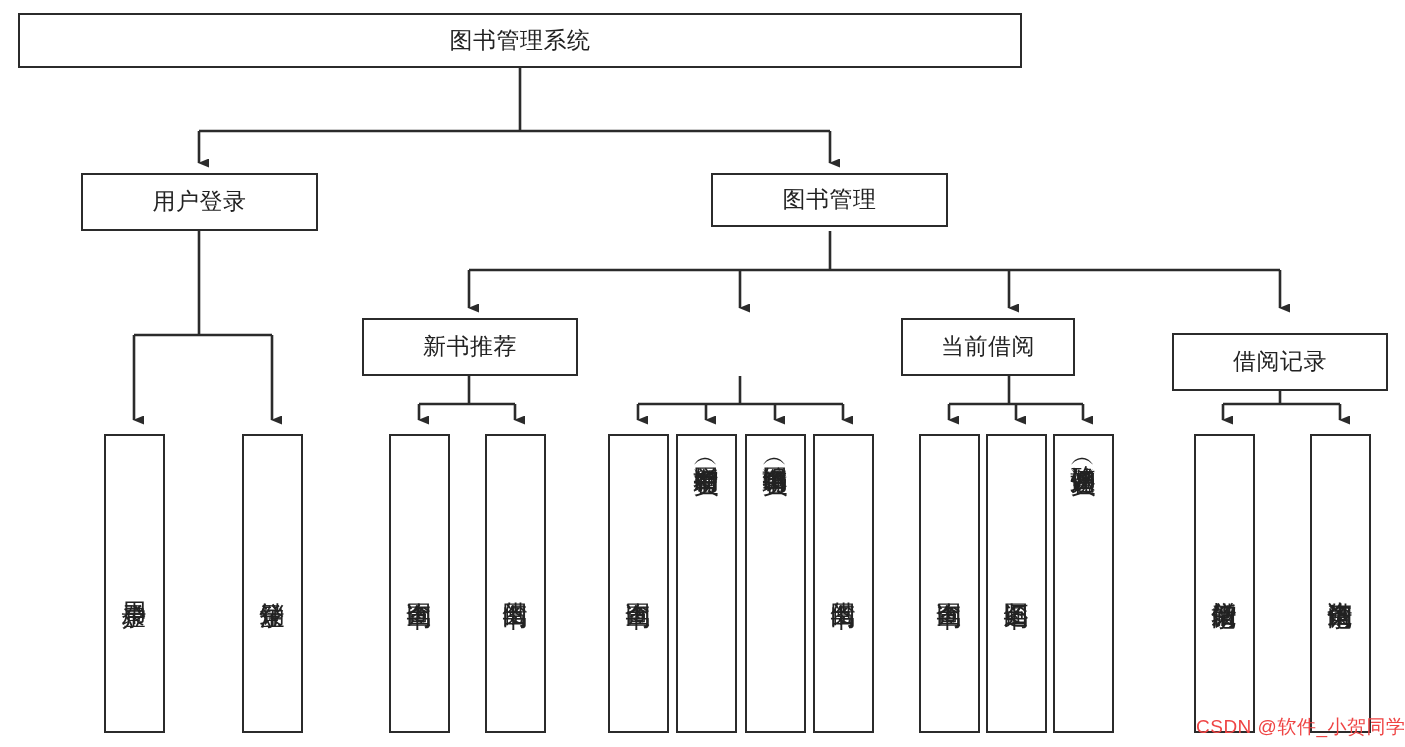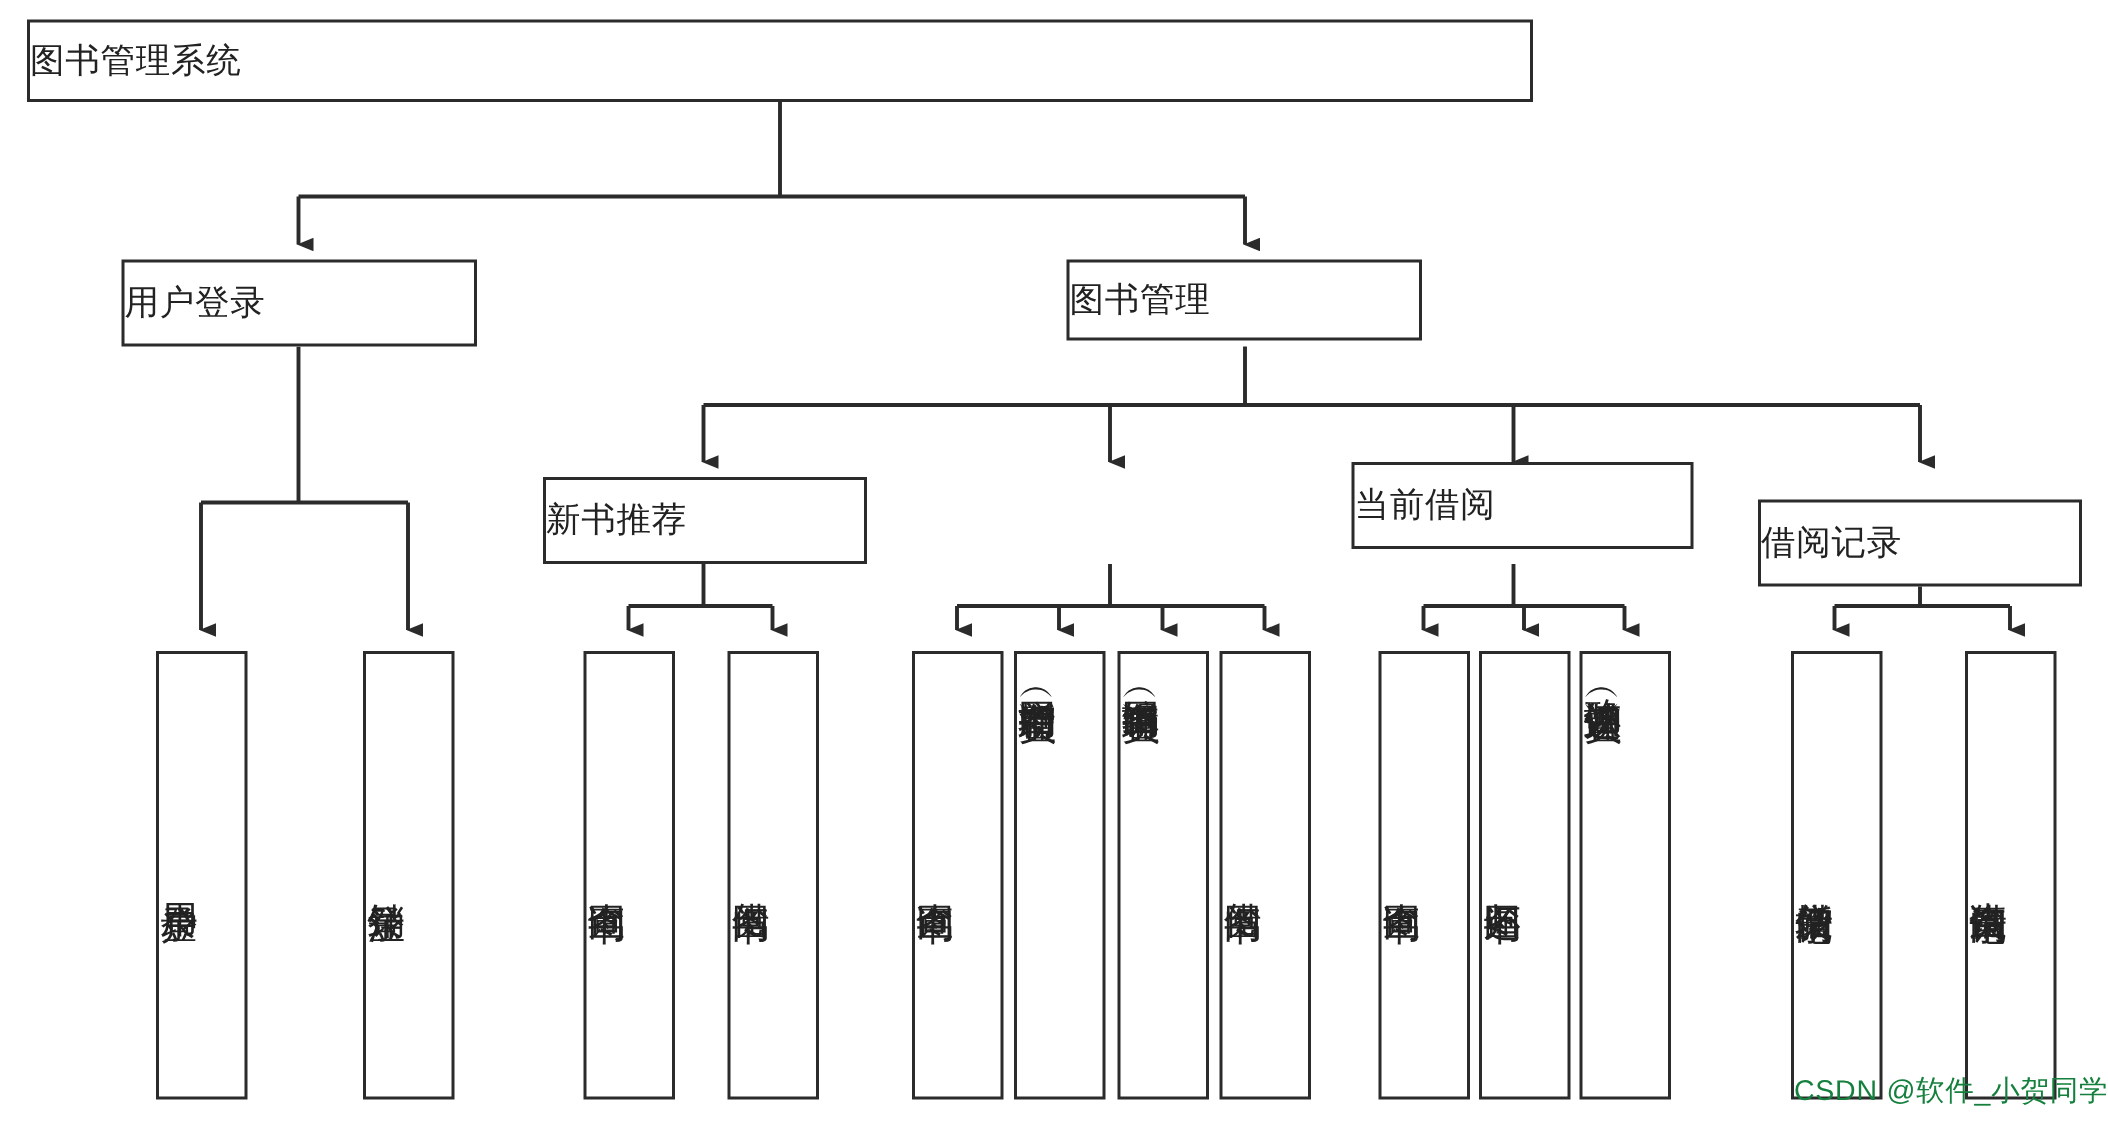"图书管理系统" .node { justify-content: flex-start -> center }
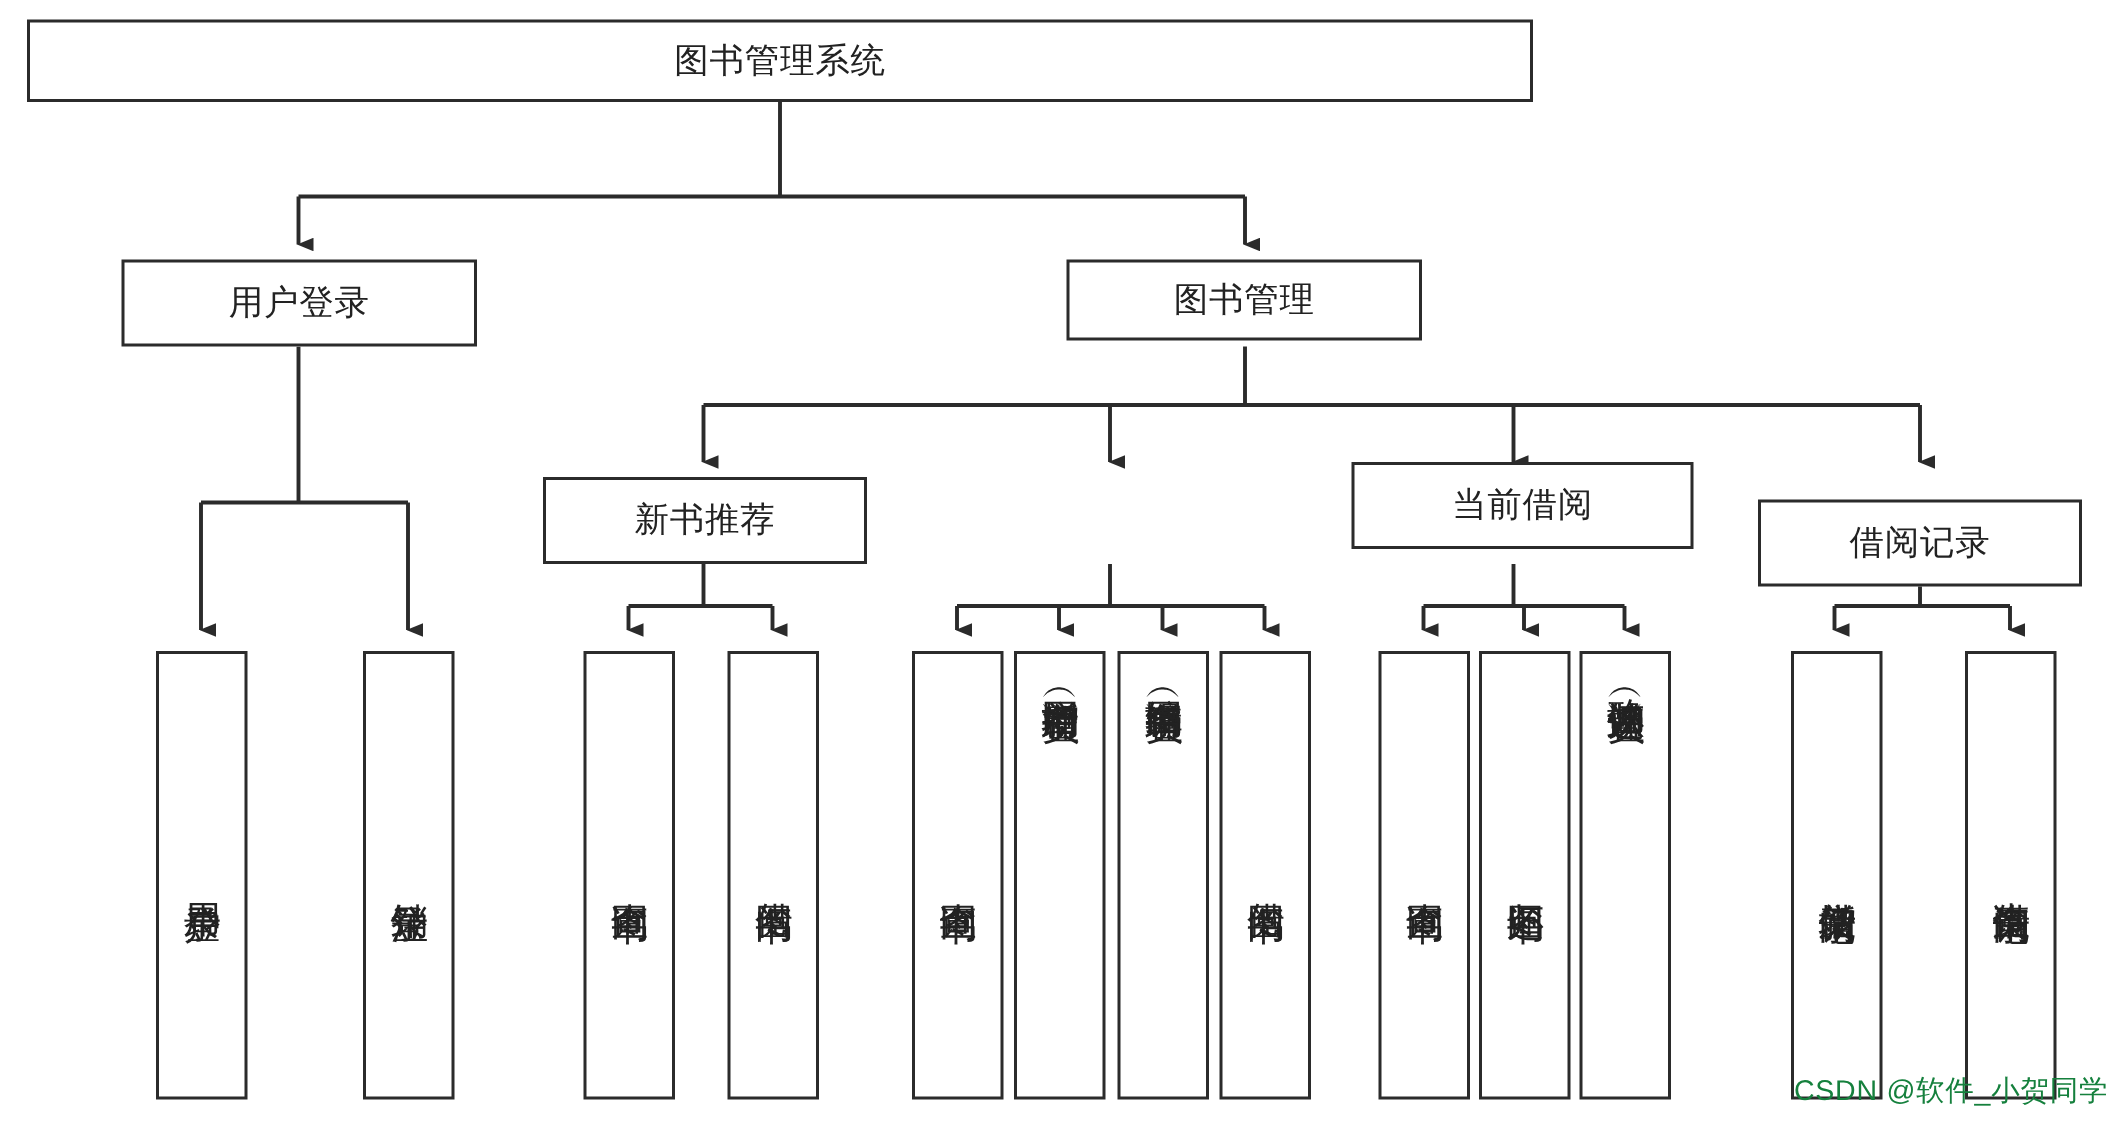"当前借阅" div.node { top: 308px -> 318px; width: 228px -> 174px }
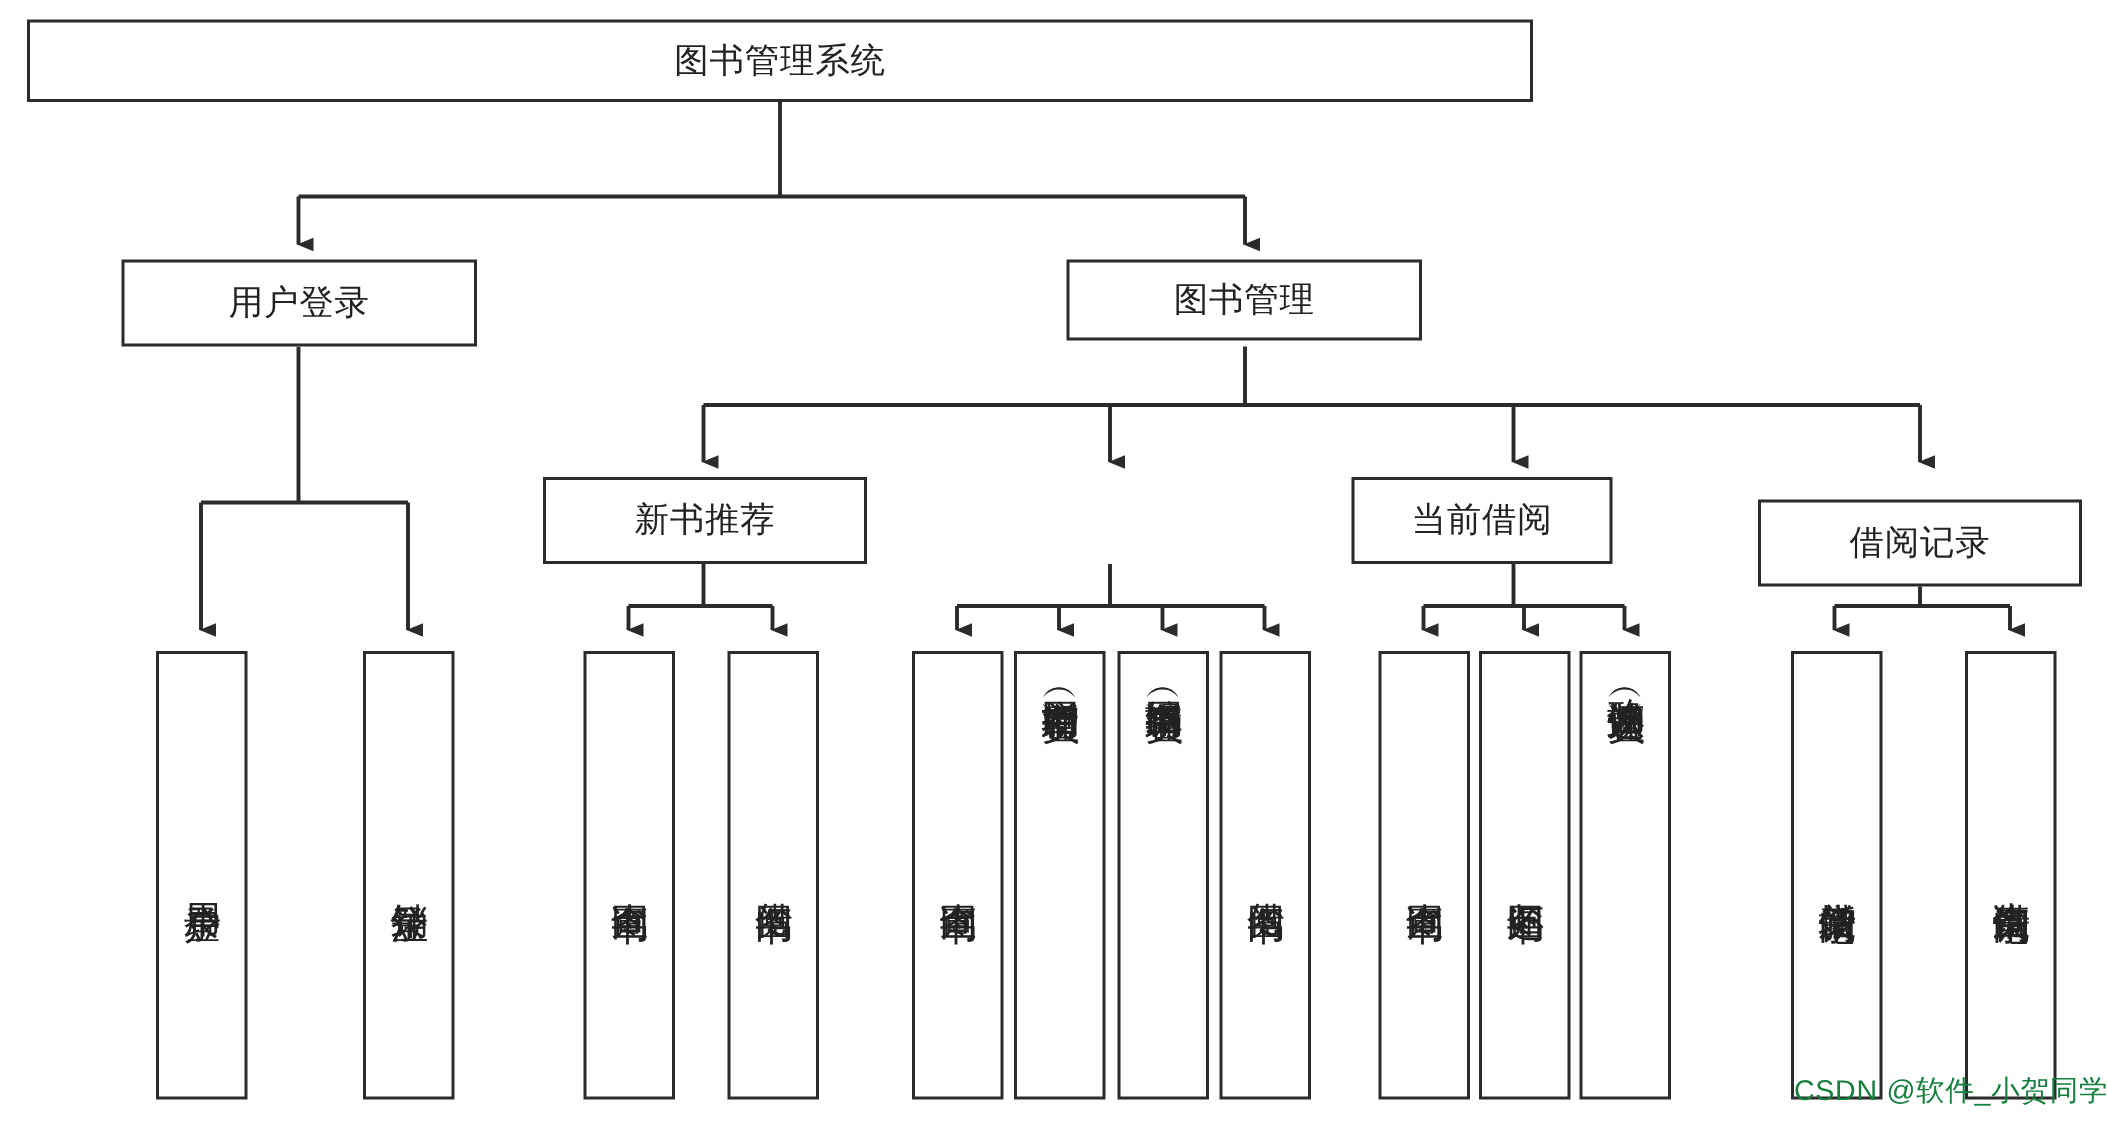"CSDN @软件_小贺同学" .watermark { color: #15803d -> #ef4444 }
